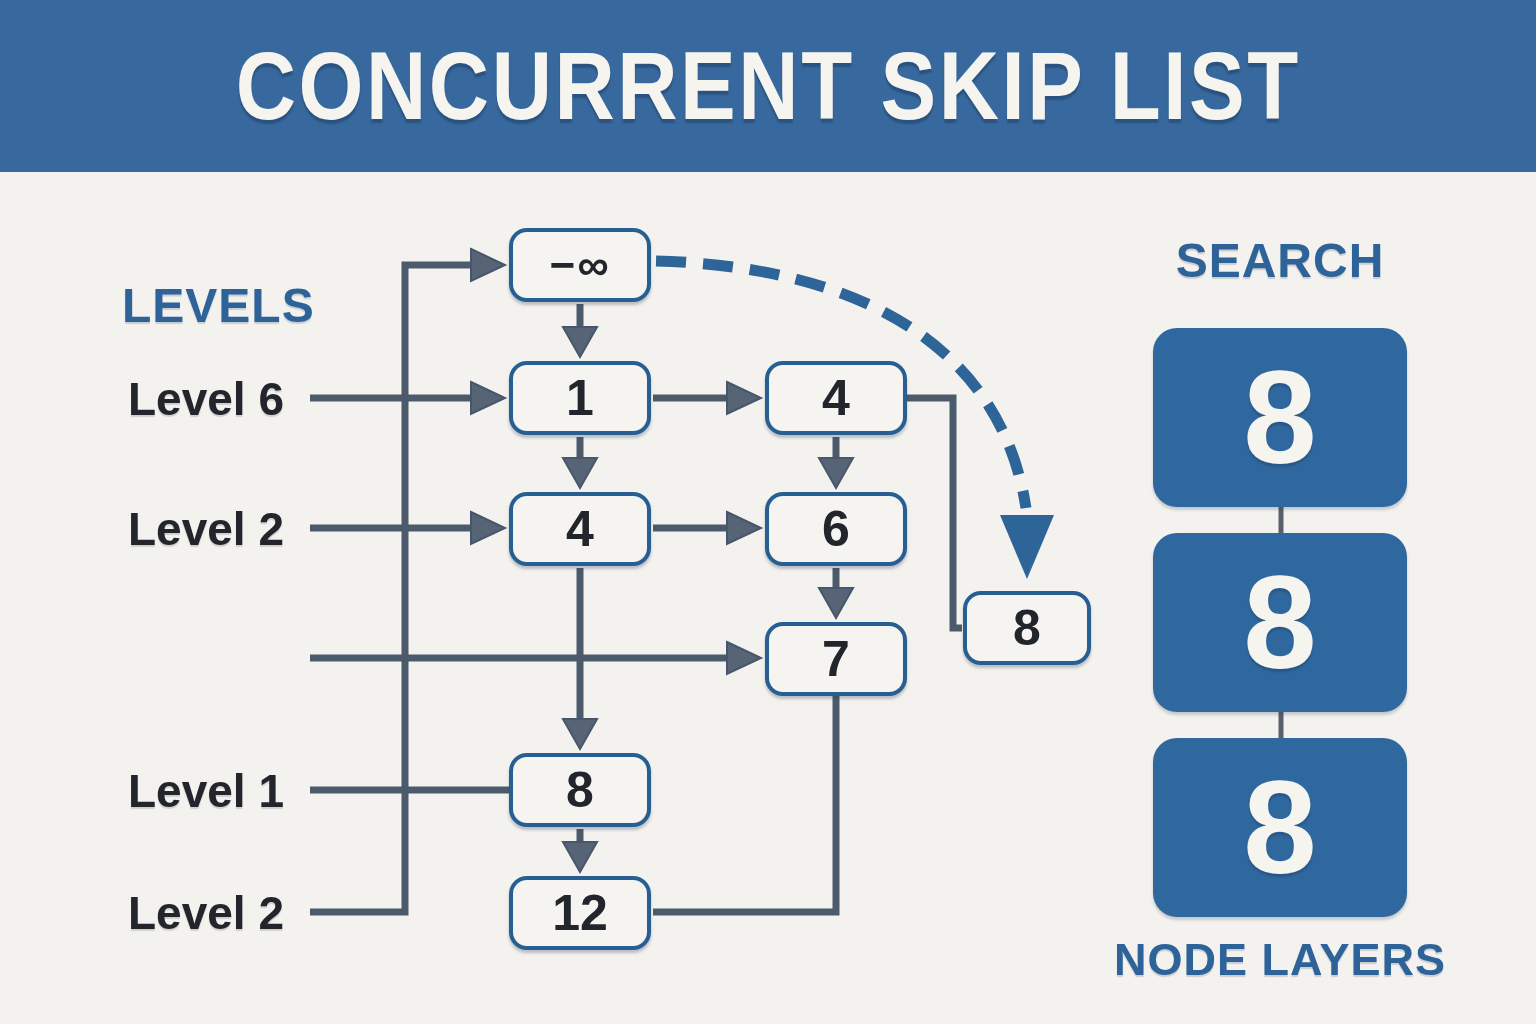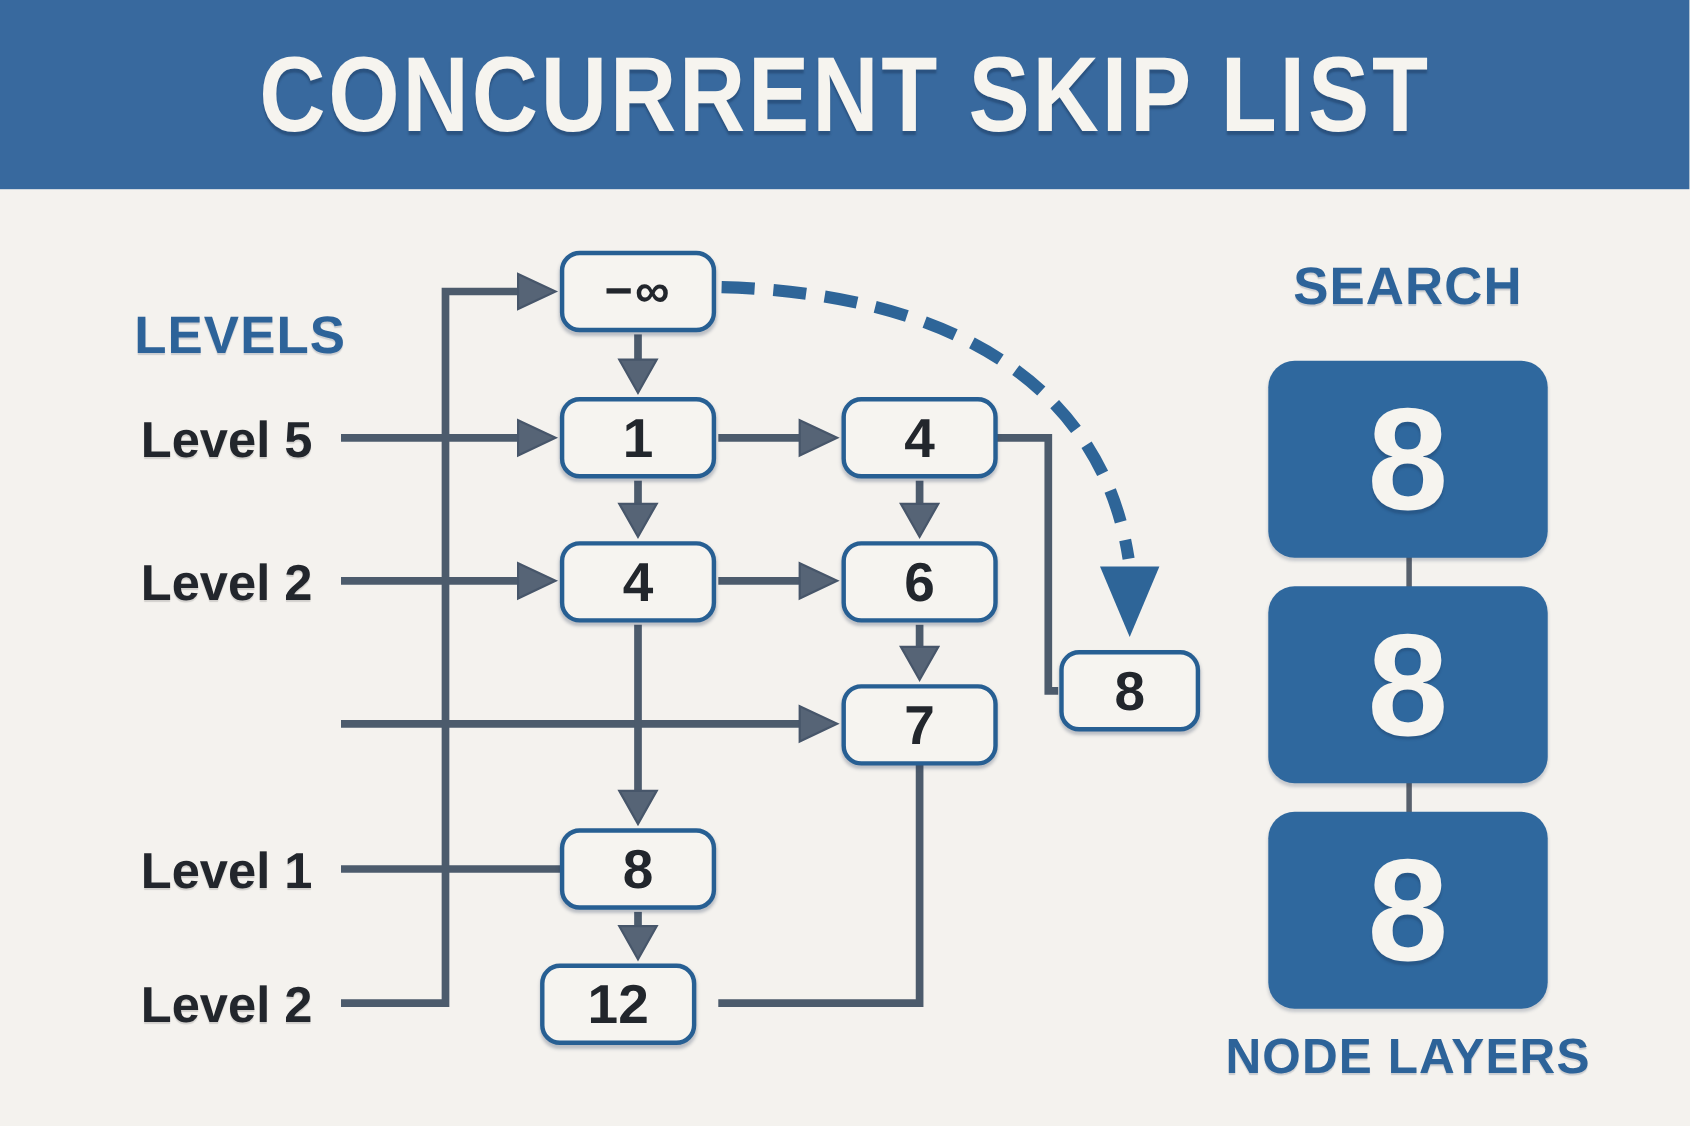"Level 5" div.level-label { text: 5 -> 6 }
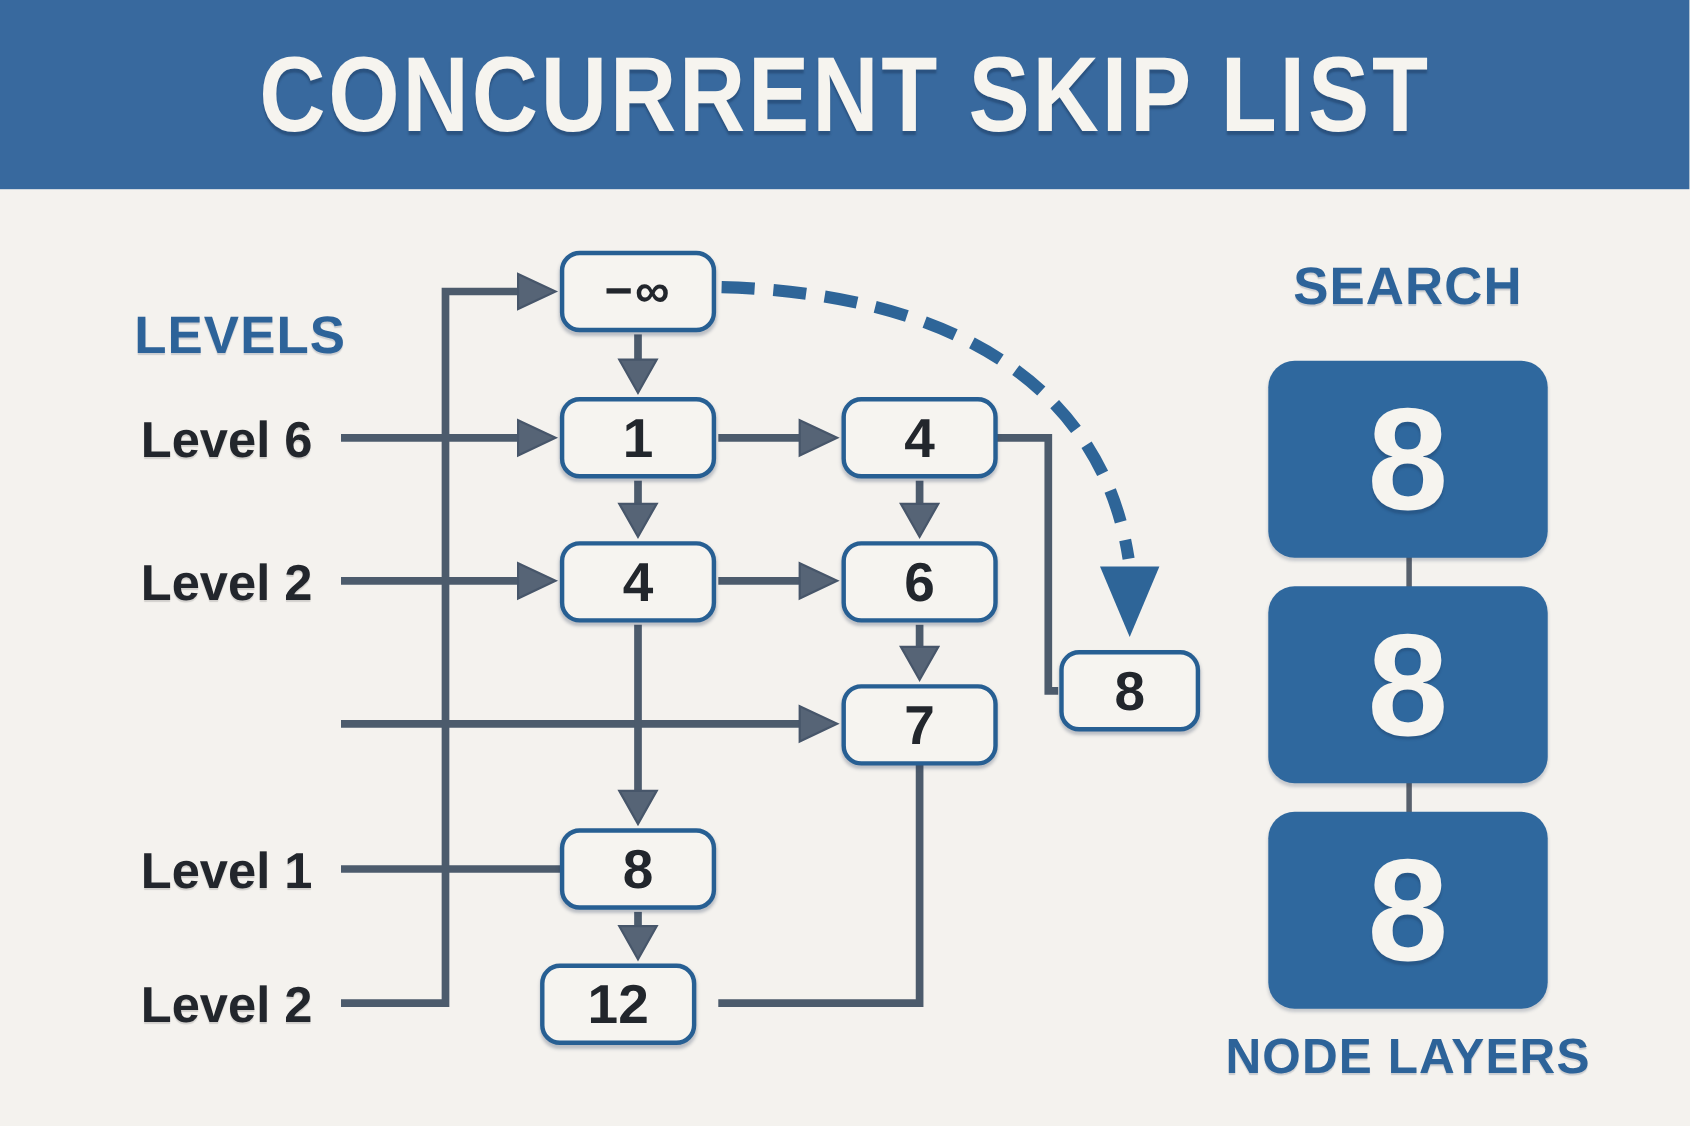"12" div.node { left: 491px -> 509px }
